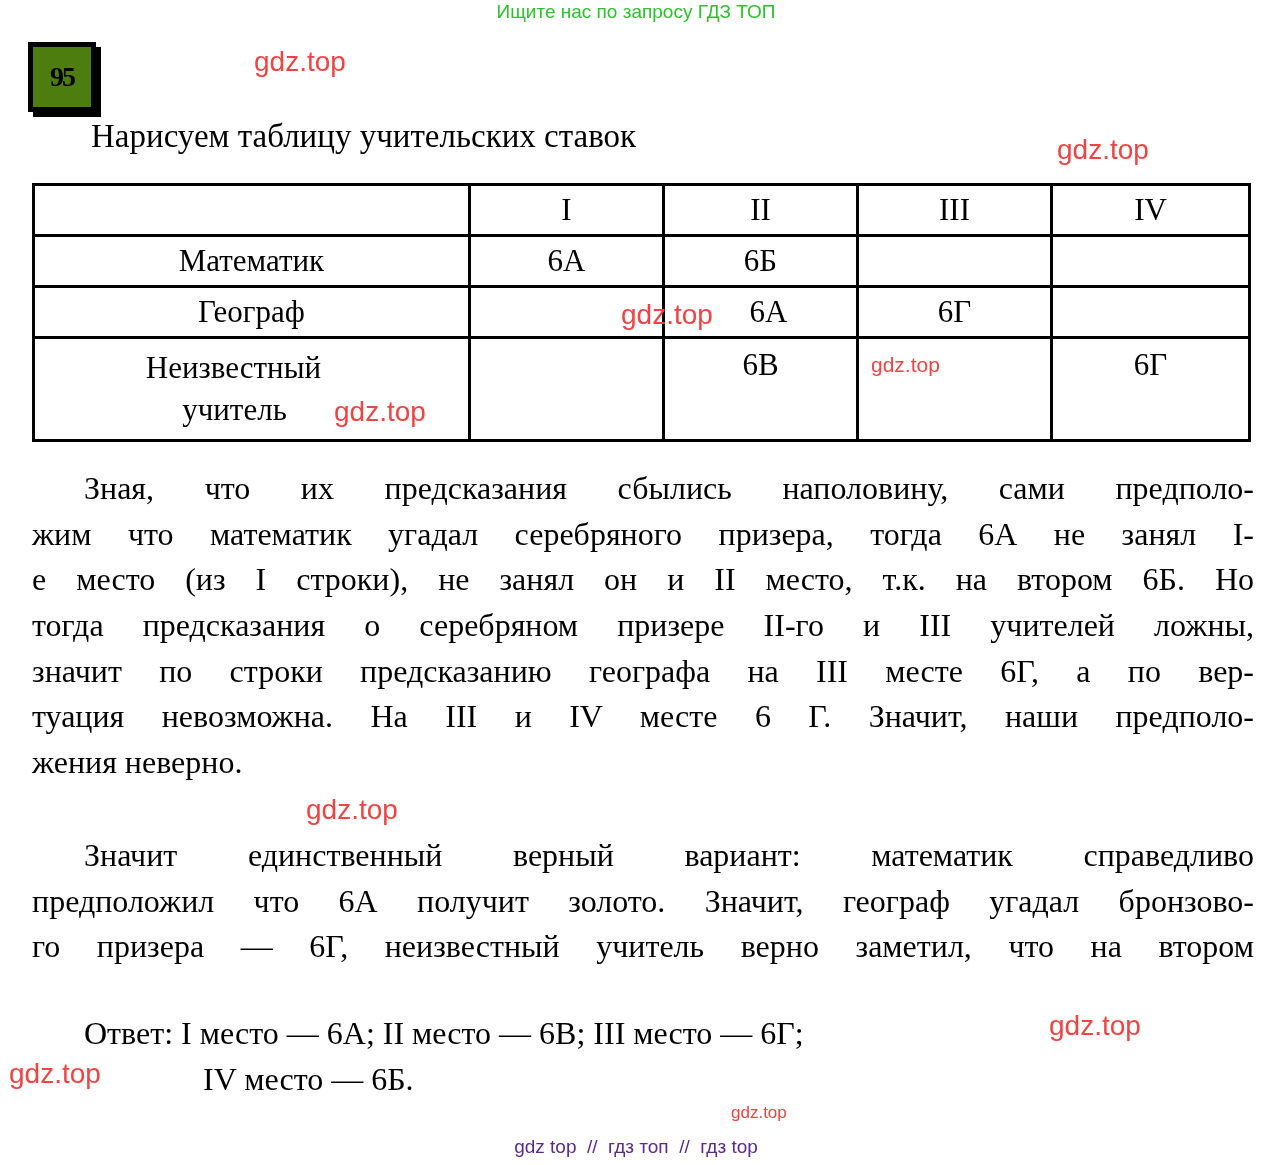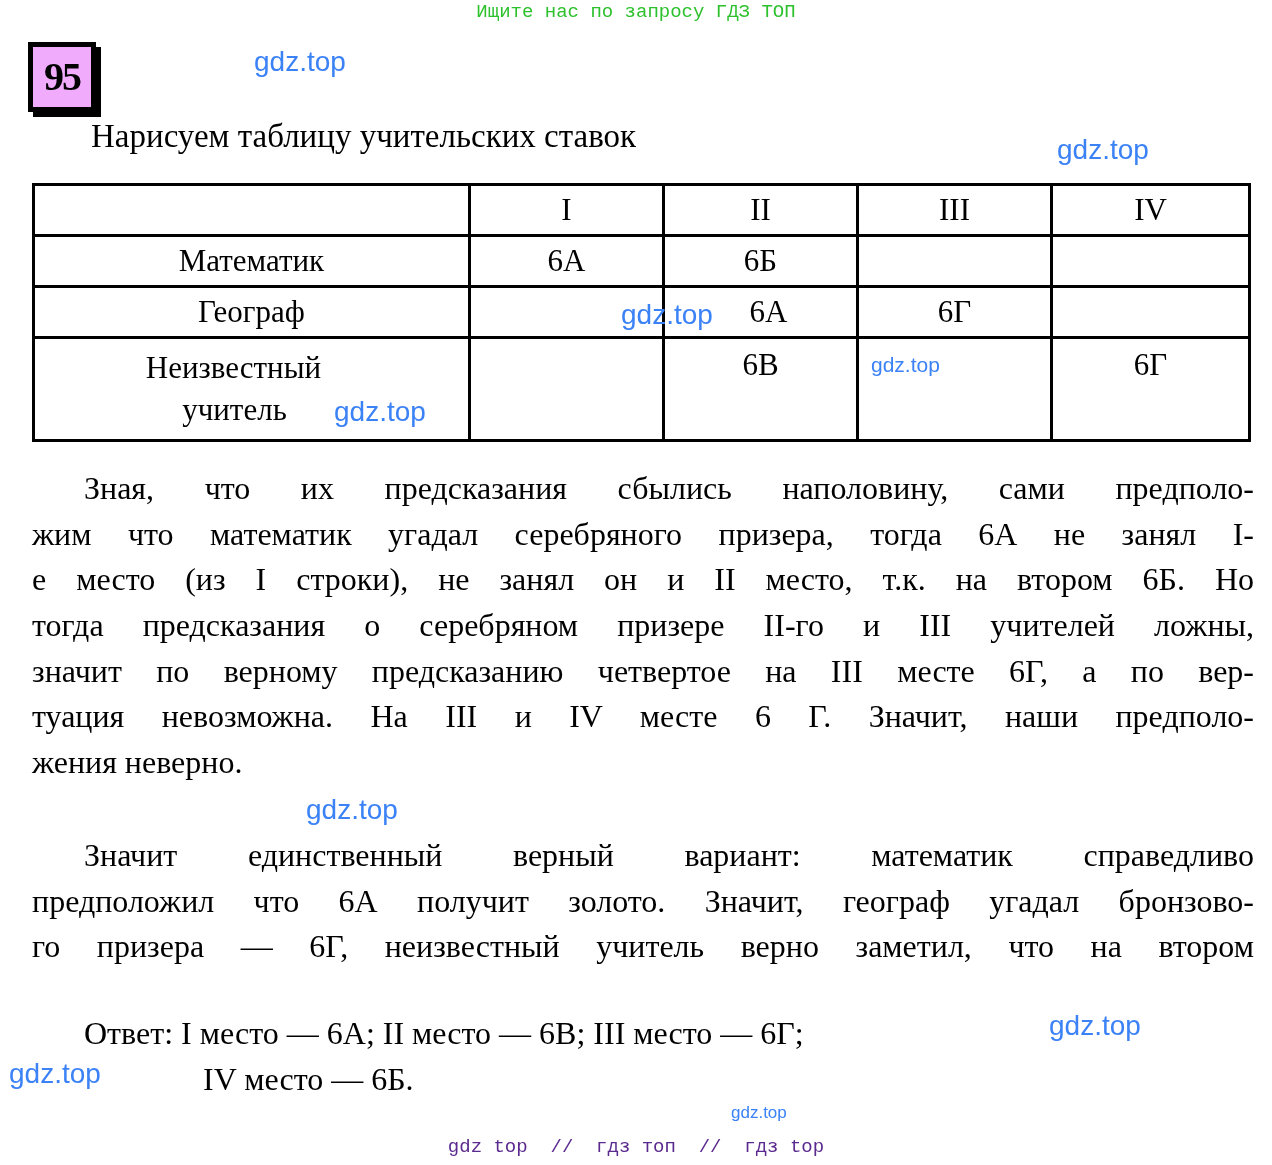"Ищите нас по запросу ГДЗ" .sans { font-family: Liberation Mono, monospace -> Liberation Sans, sans-serif }
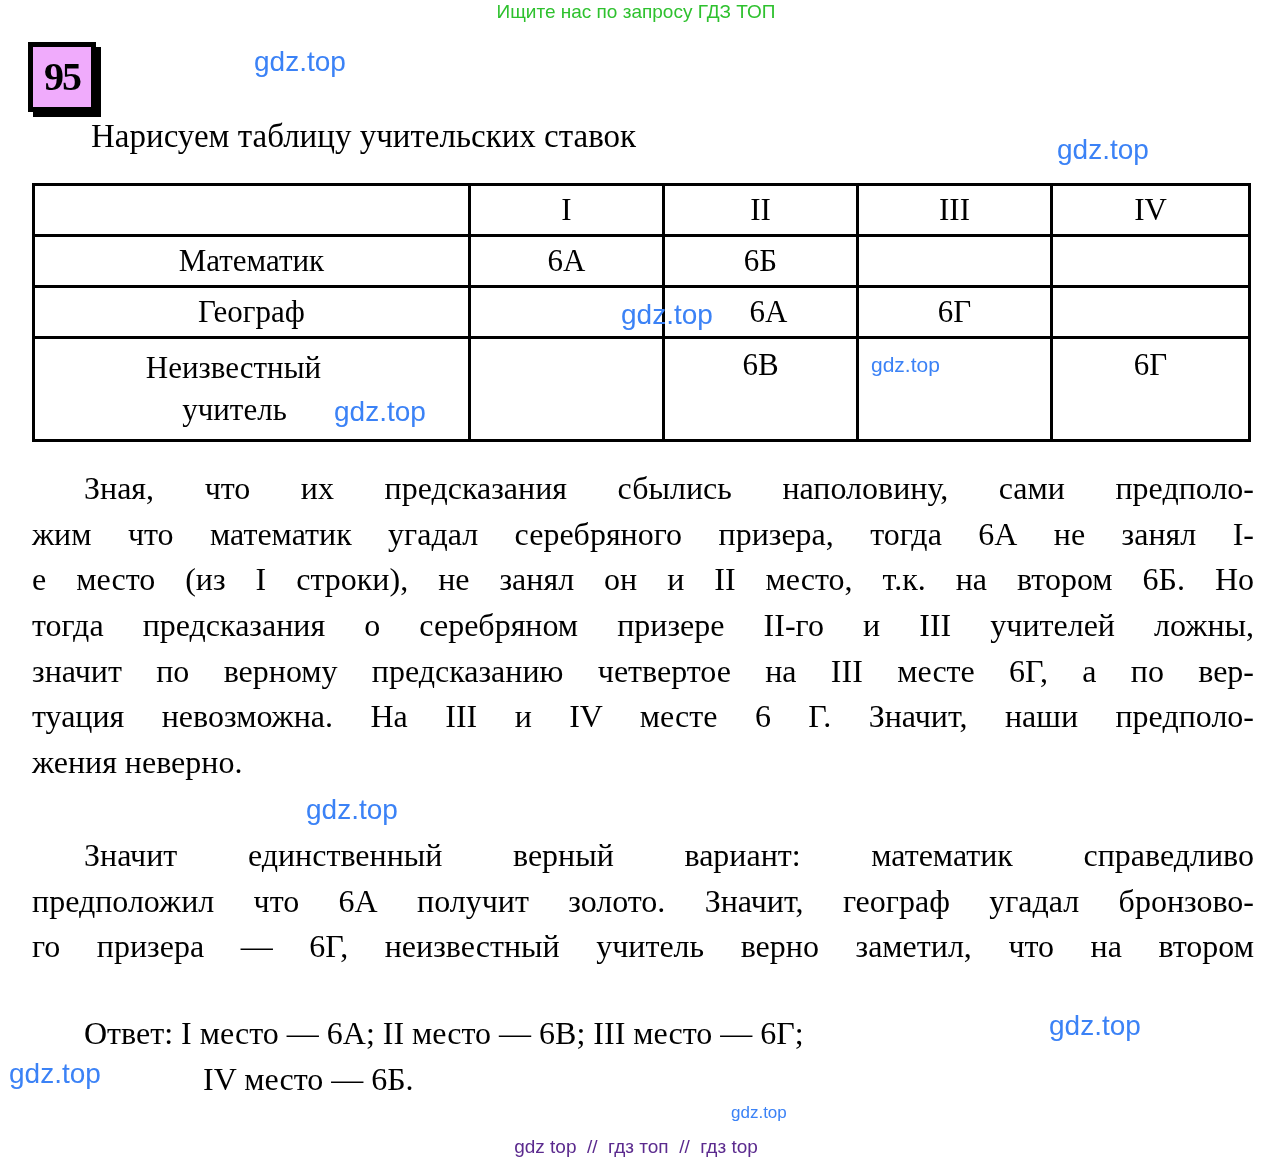"95" .num-box { background: #f0abfc -> #4d7c0f; font-size: 40px -> 28px }
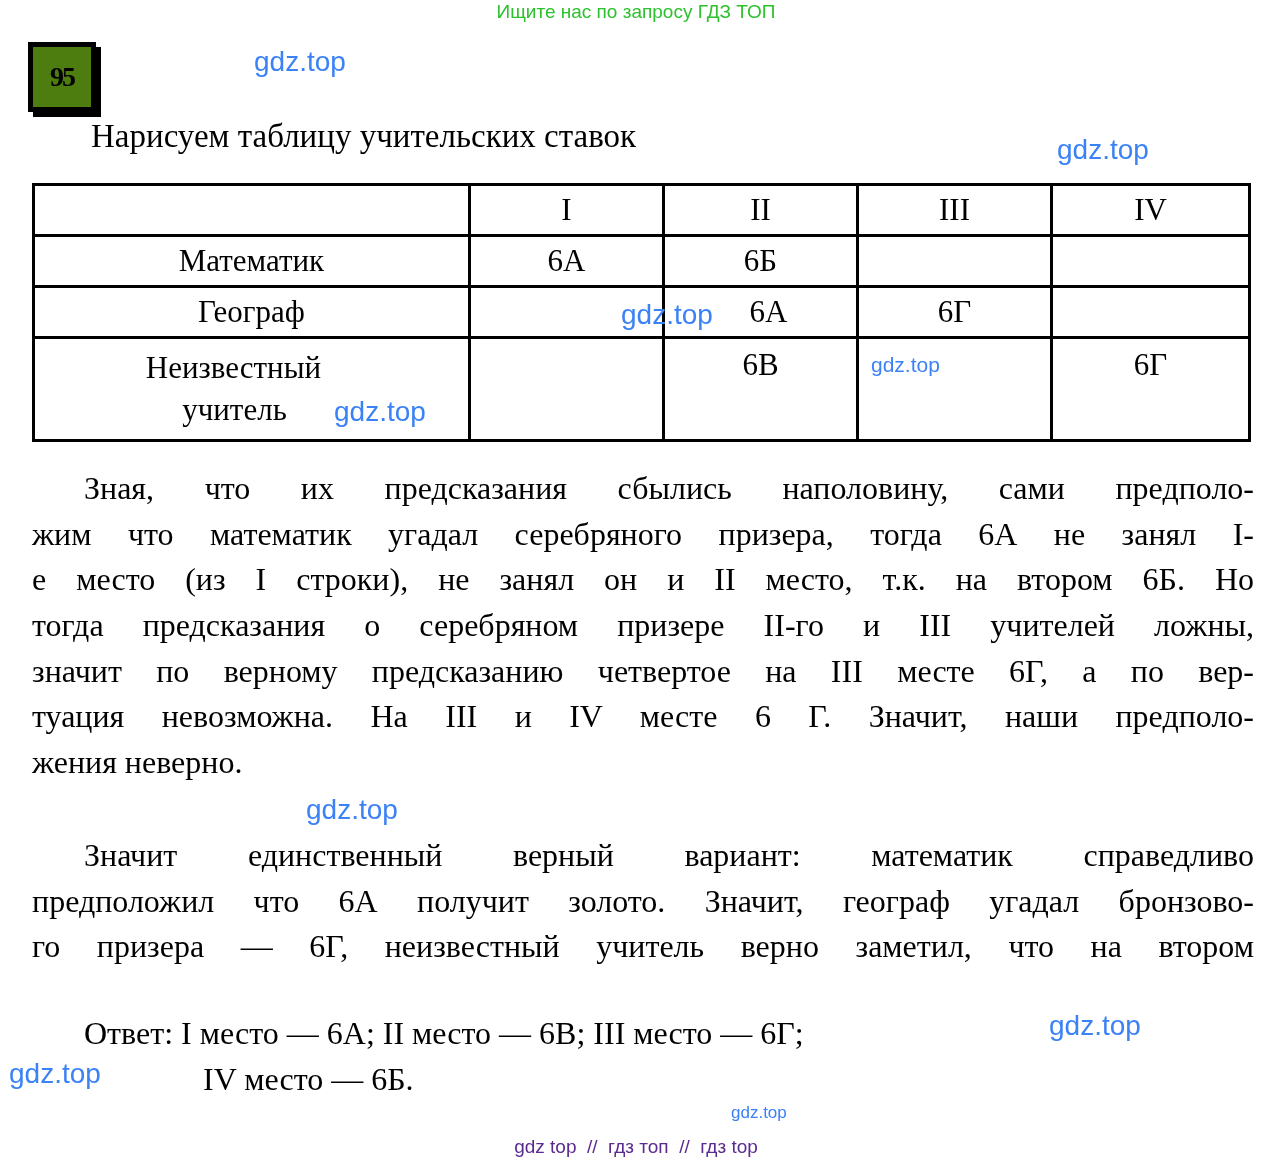"gdz.top" .wm { color: #3b82f6 -> #ef4444 }
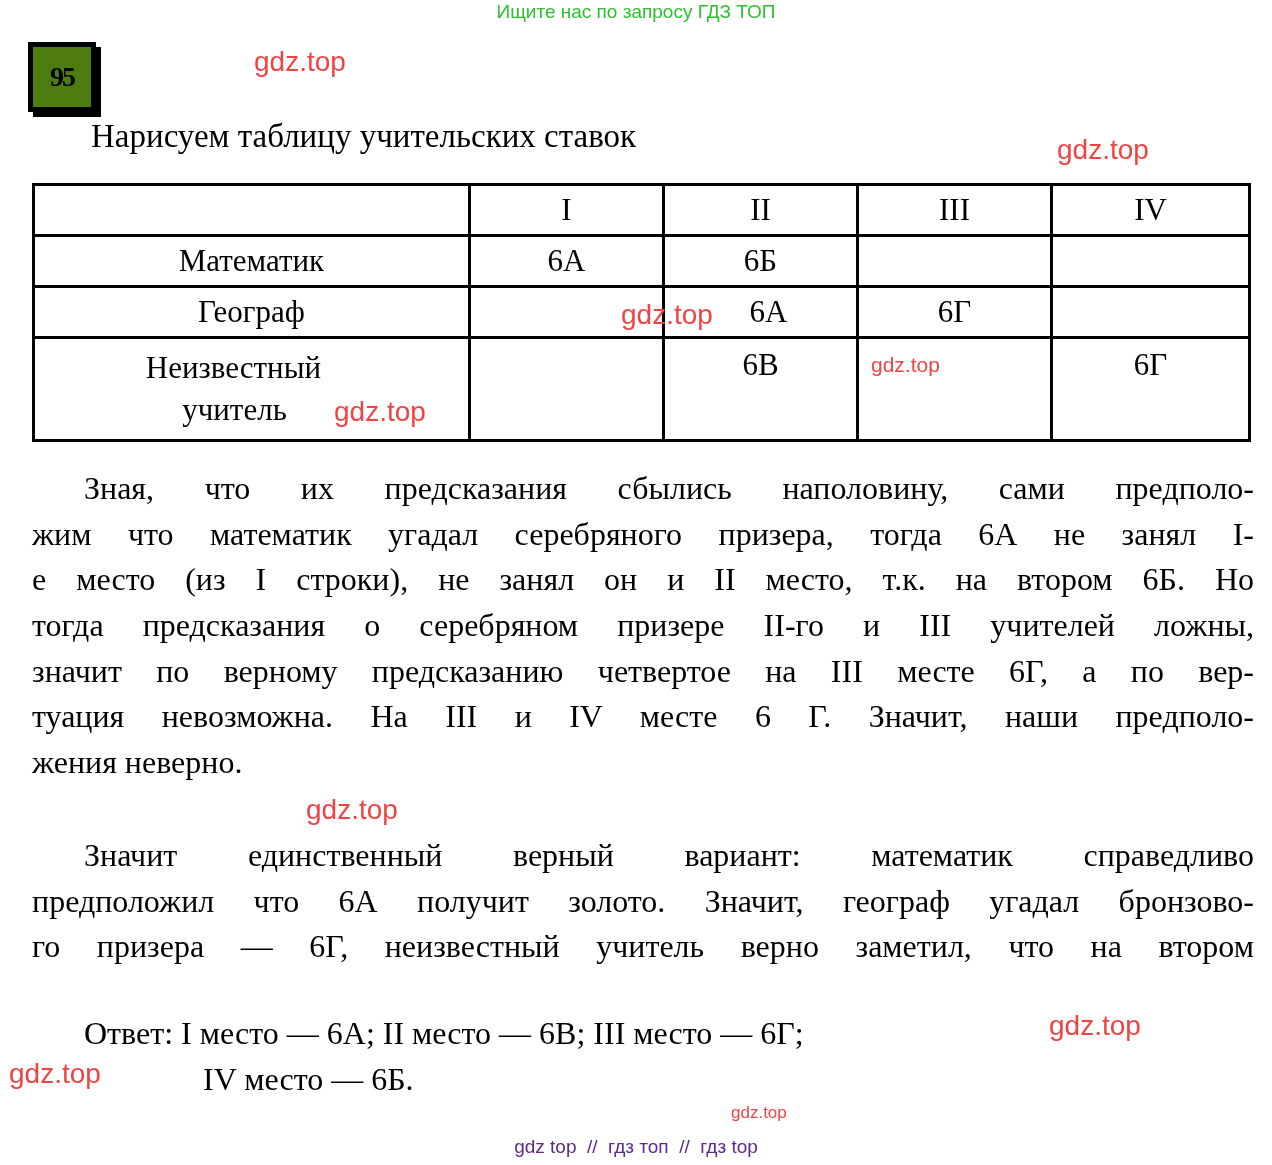"значит по верному предсказанию четвертое" span.line { text: верному предсказанию четвертое -> строки предсказанию географа }
